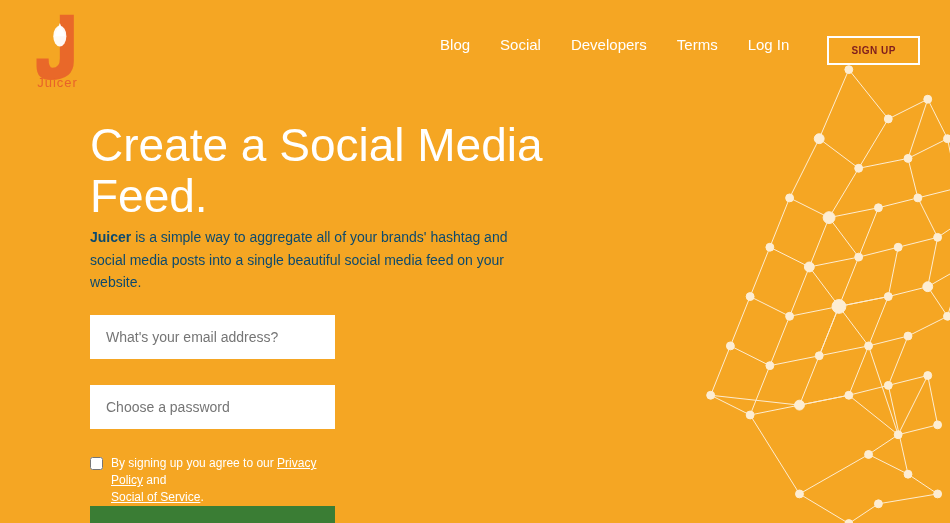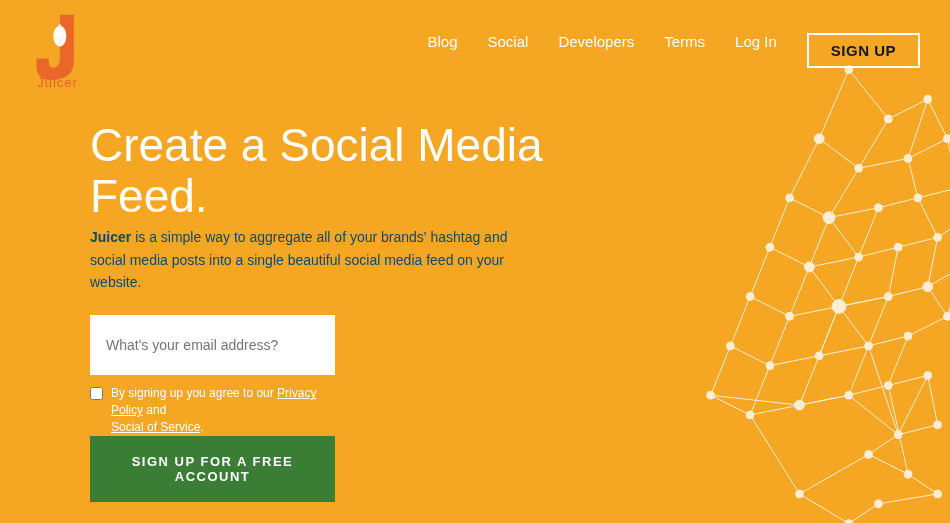"SIGN UP" .nav-signup { color: #0f172a -> #7f1d1d; font-size: 15px -> 10px; margin-left: none -> 8px }
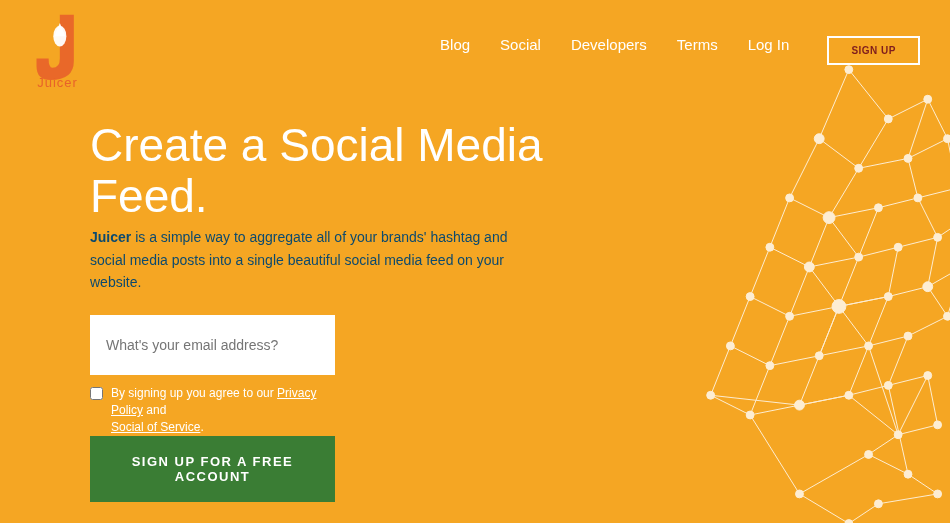"What's your email address?" .input-field { margin-bottom: 10px -> 26px; padding: 22px 16px -> 14px 16px }
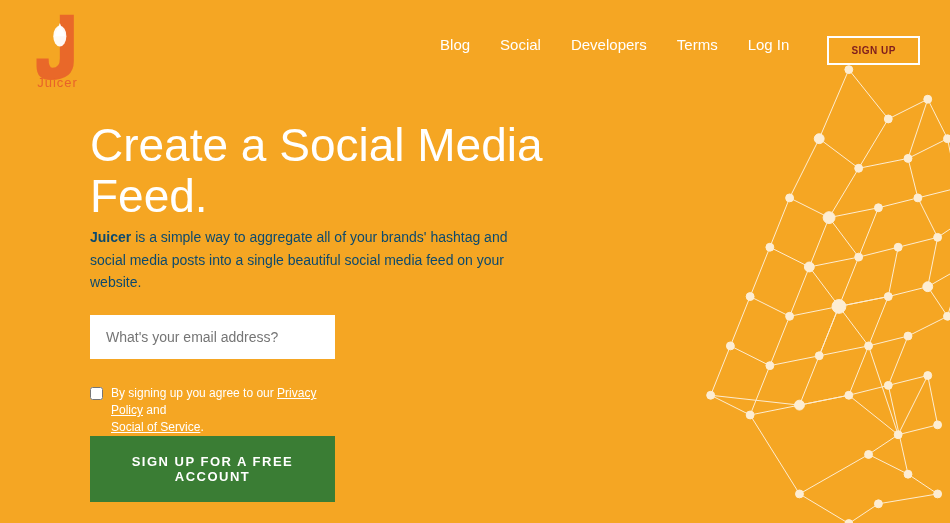"Choose a password" input.input-field { html: none -> <input> }
